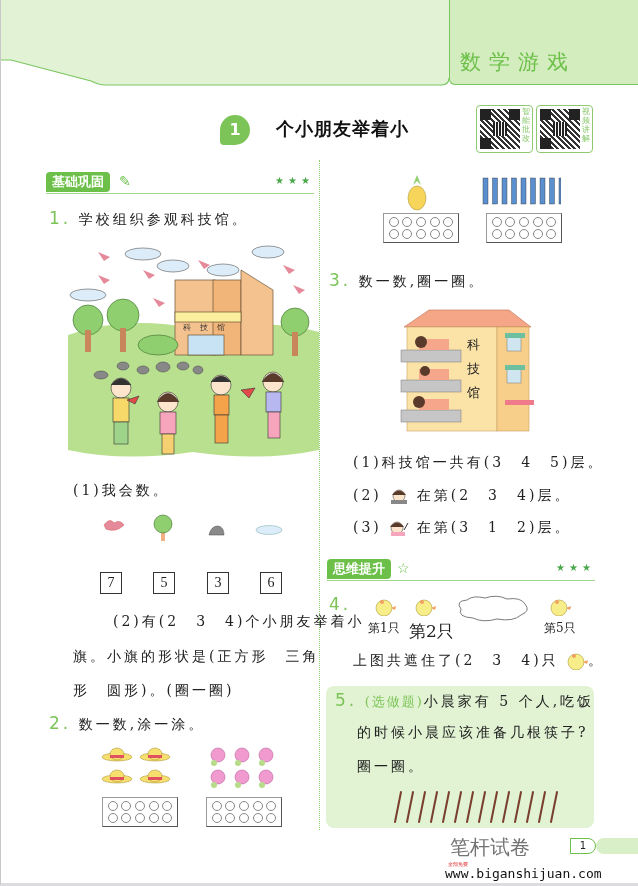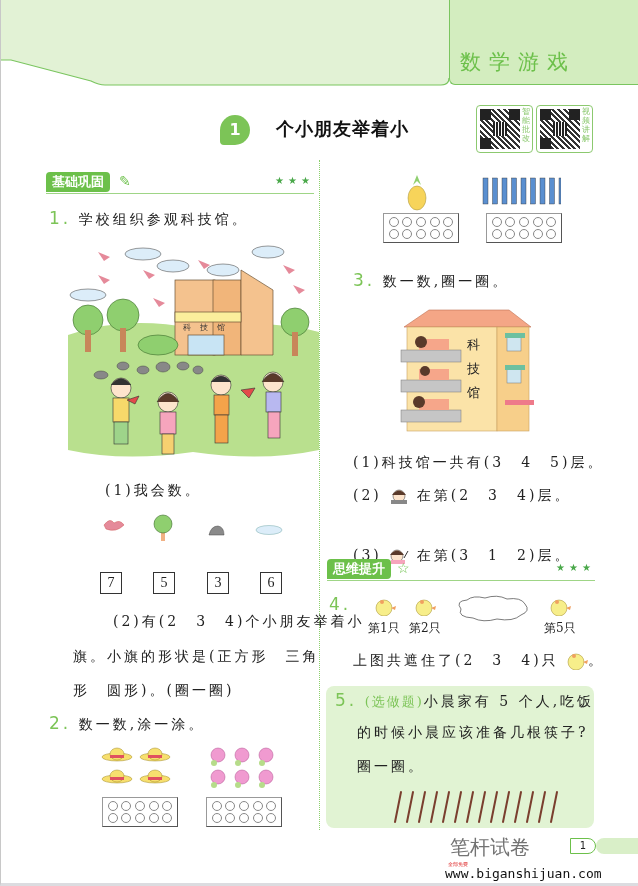"3. 数一数,圈一圈。" div.line { margin-left: 24px -> none }
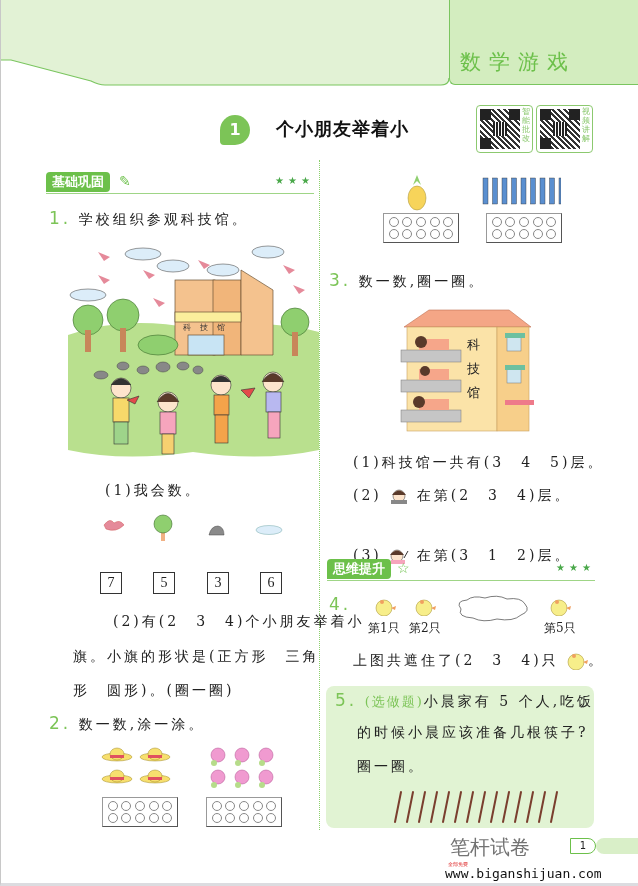"(1)我会数。" div.line { margin-left: 32px -> none }
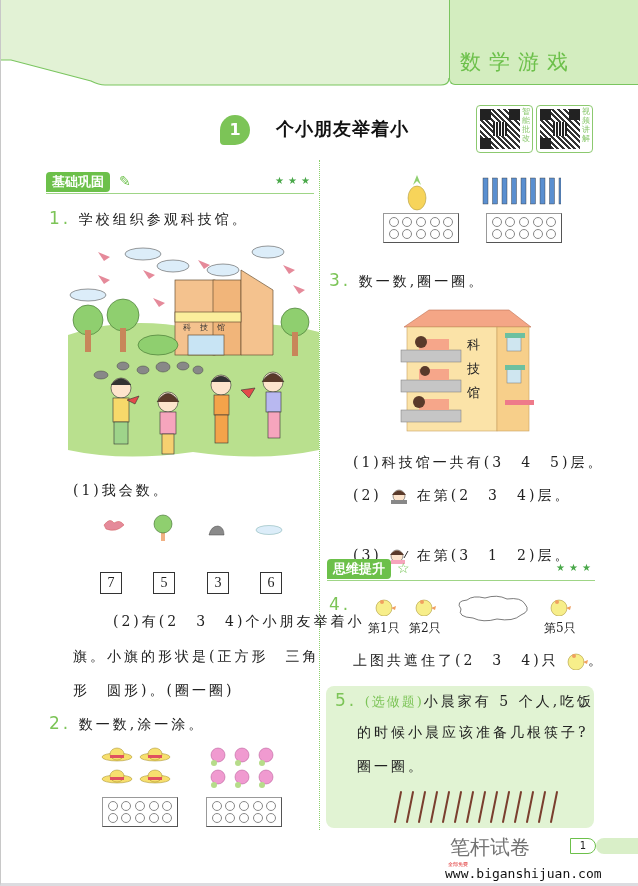"(3) 在第(3 1 2)层。" div.line { top: 547px -> 519px }
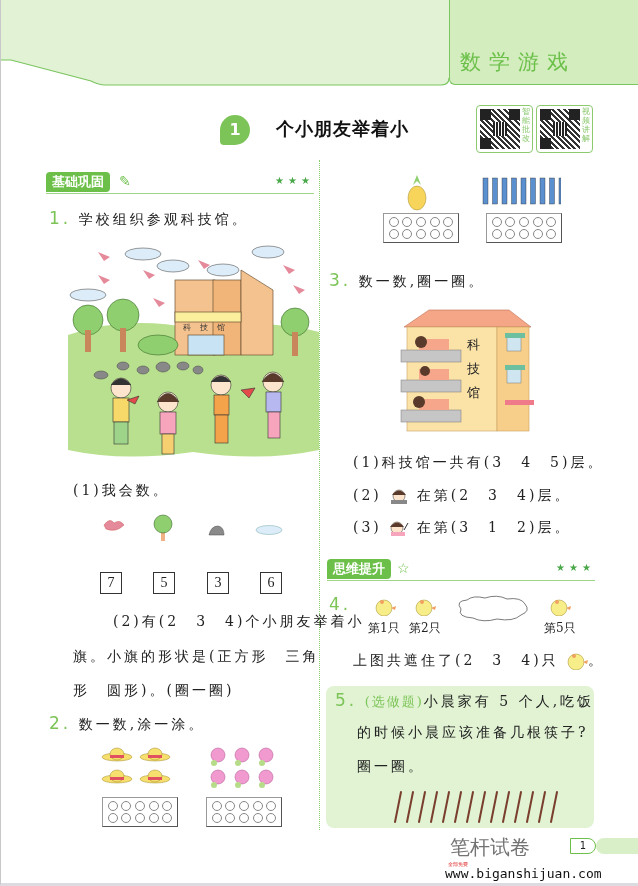"第2只" div.line { font-size: 12px -> 17px }
